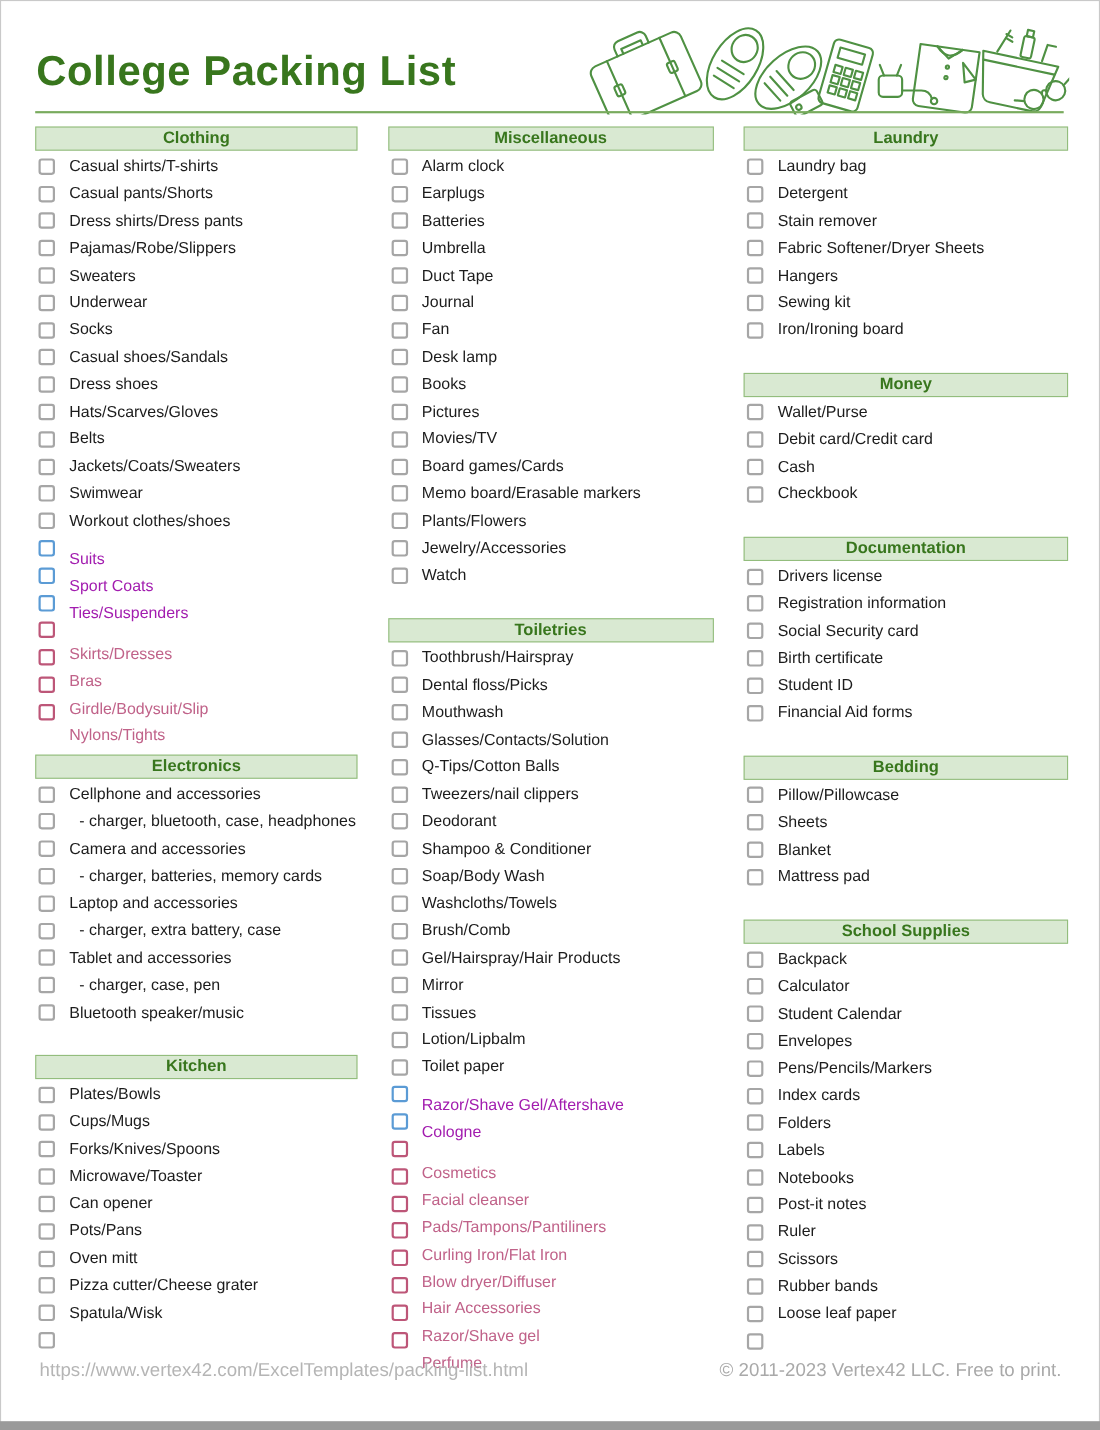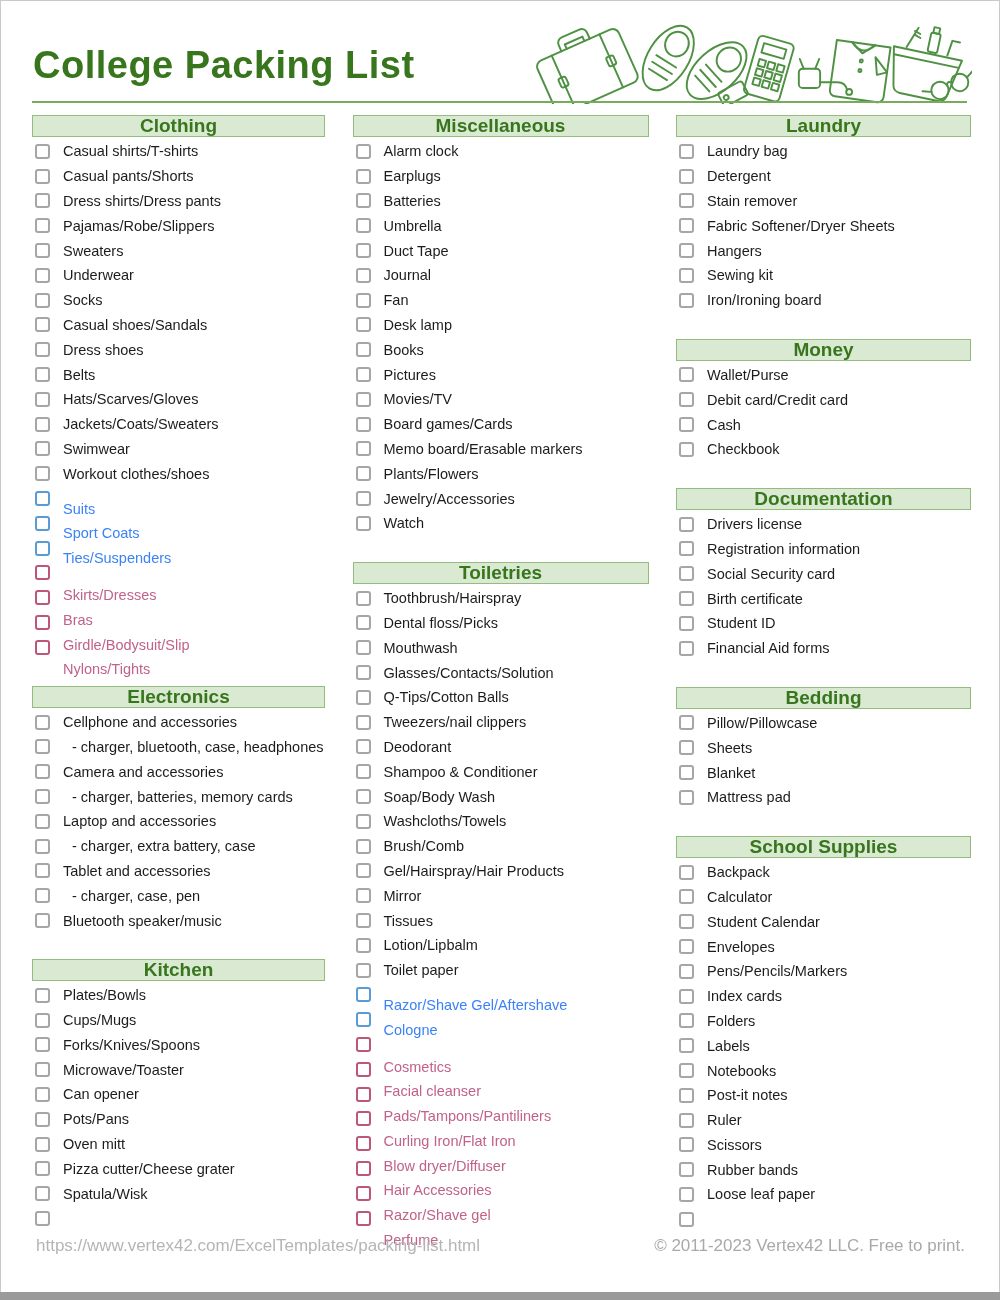"Clothing" .section-header { font-size: 19px -> 15px }
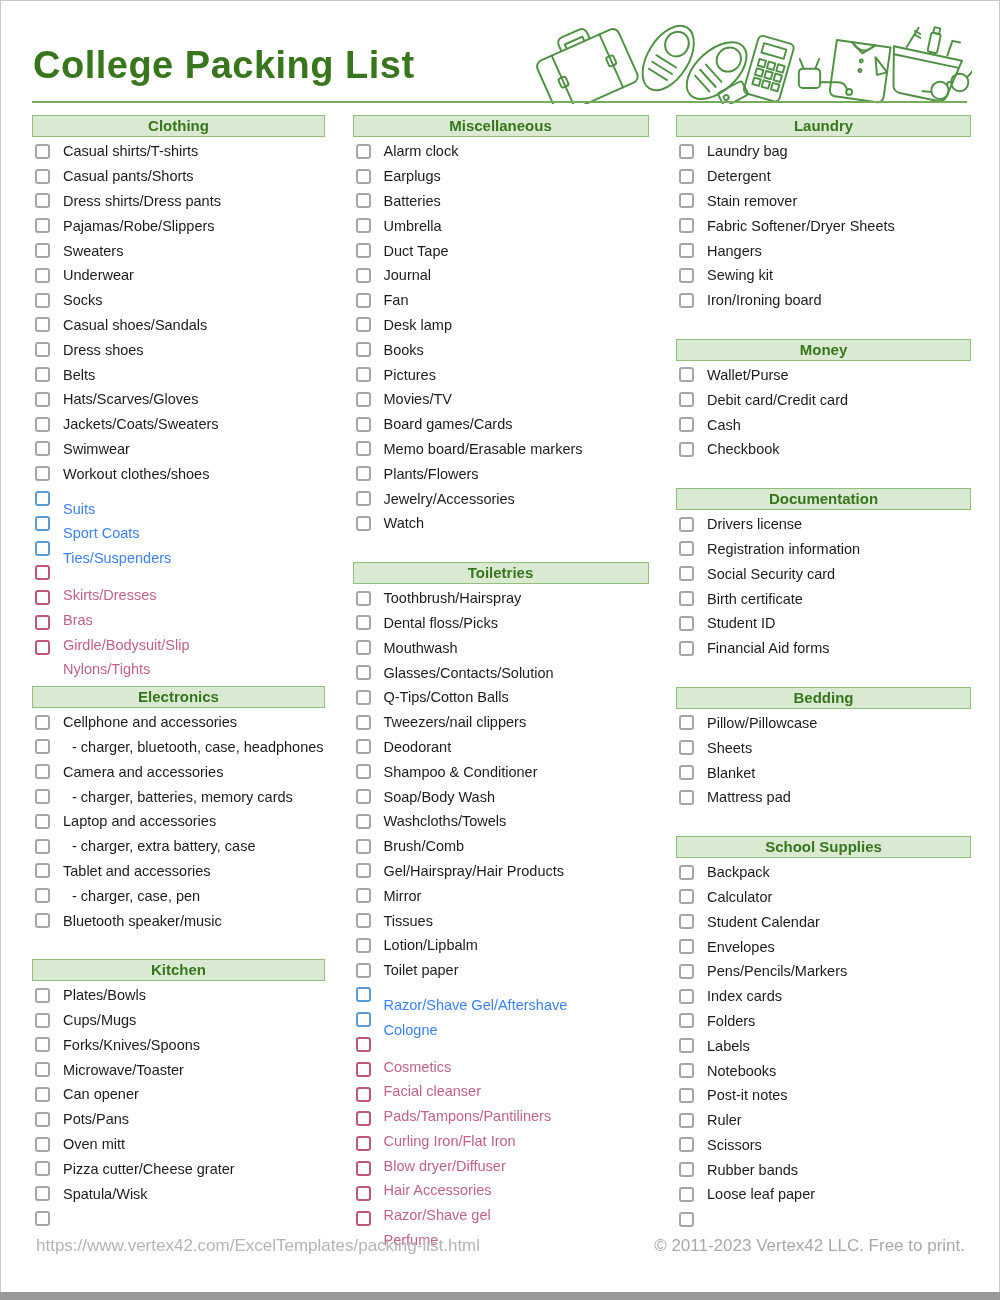"Belts" div.row { order: before "Hats/Scarves/Gloves" -> after "Hats/Scarves/Gloves" }
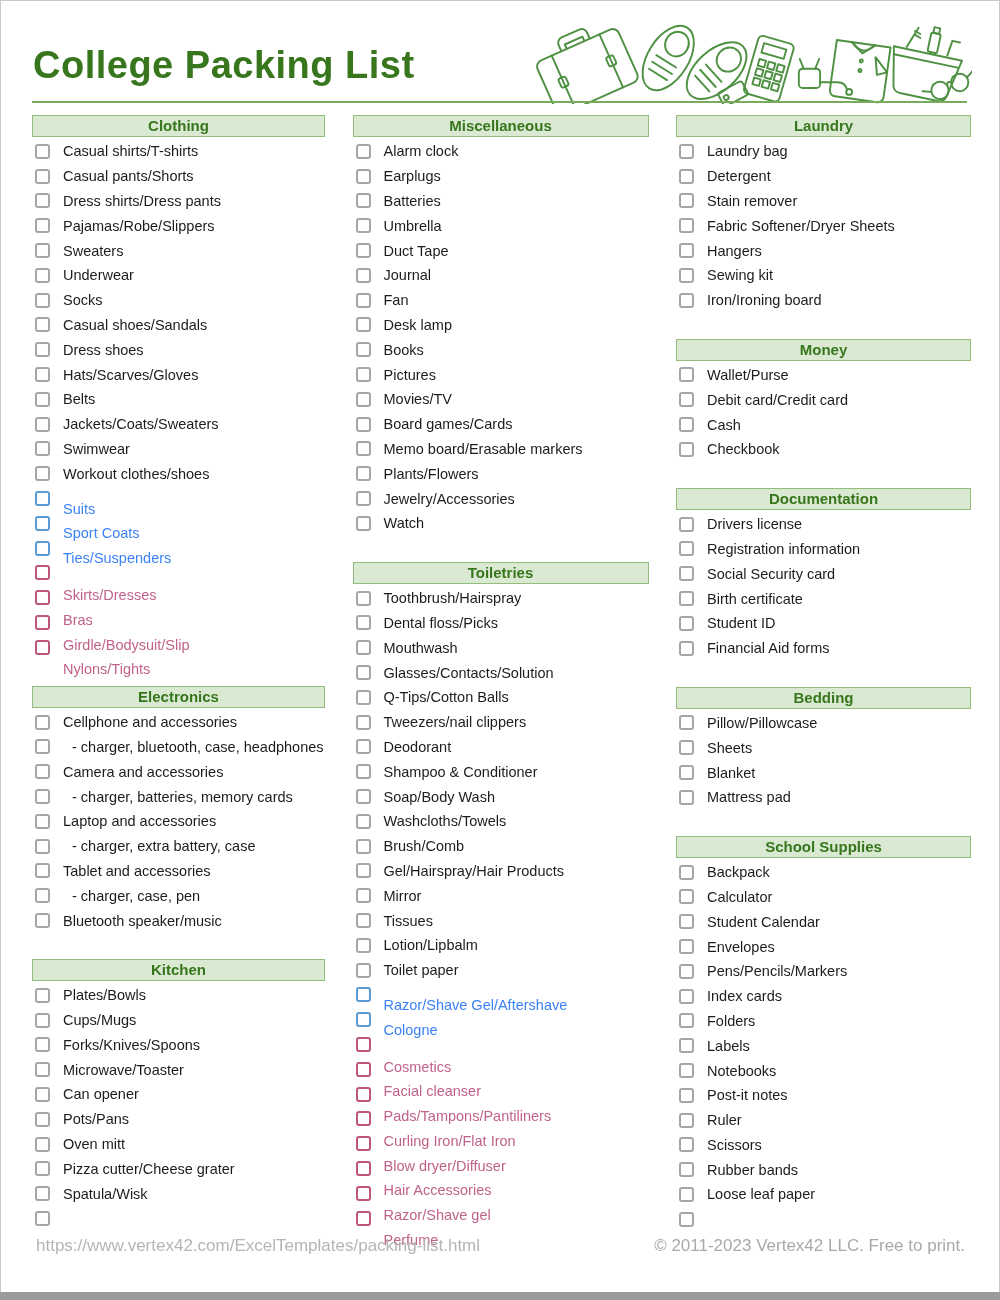"Suits" .row.blue .lbl { color: #3b82f6 -> #a21caf }
